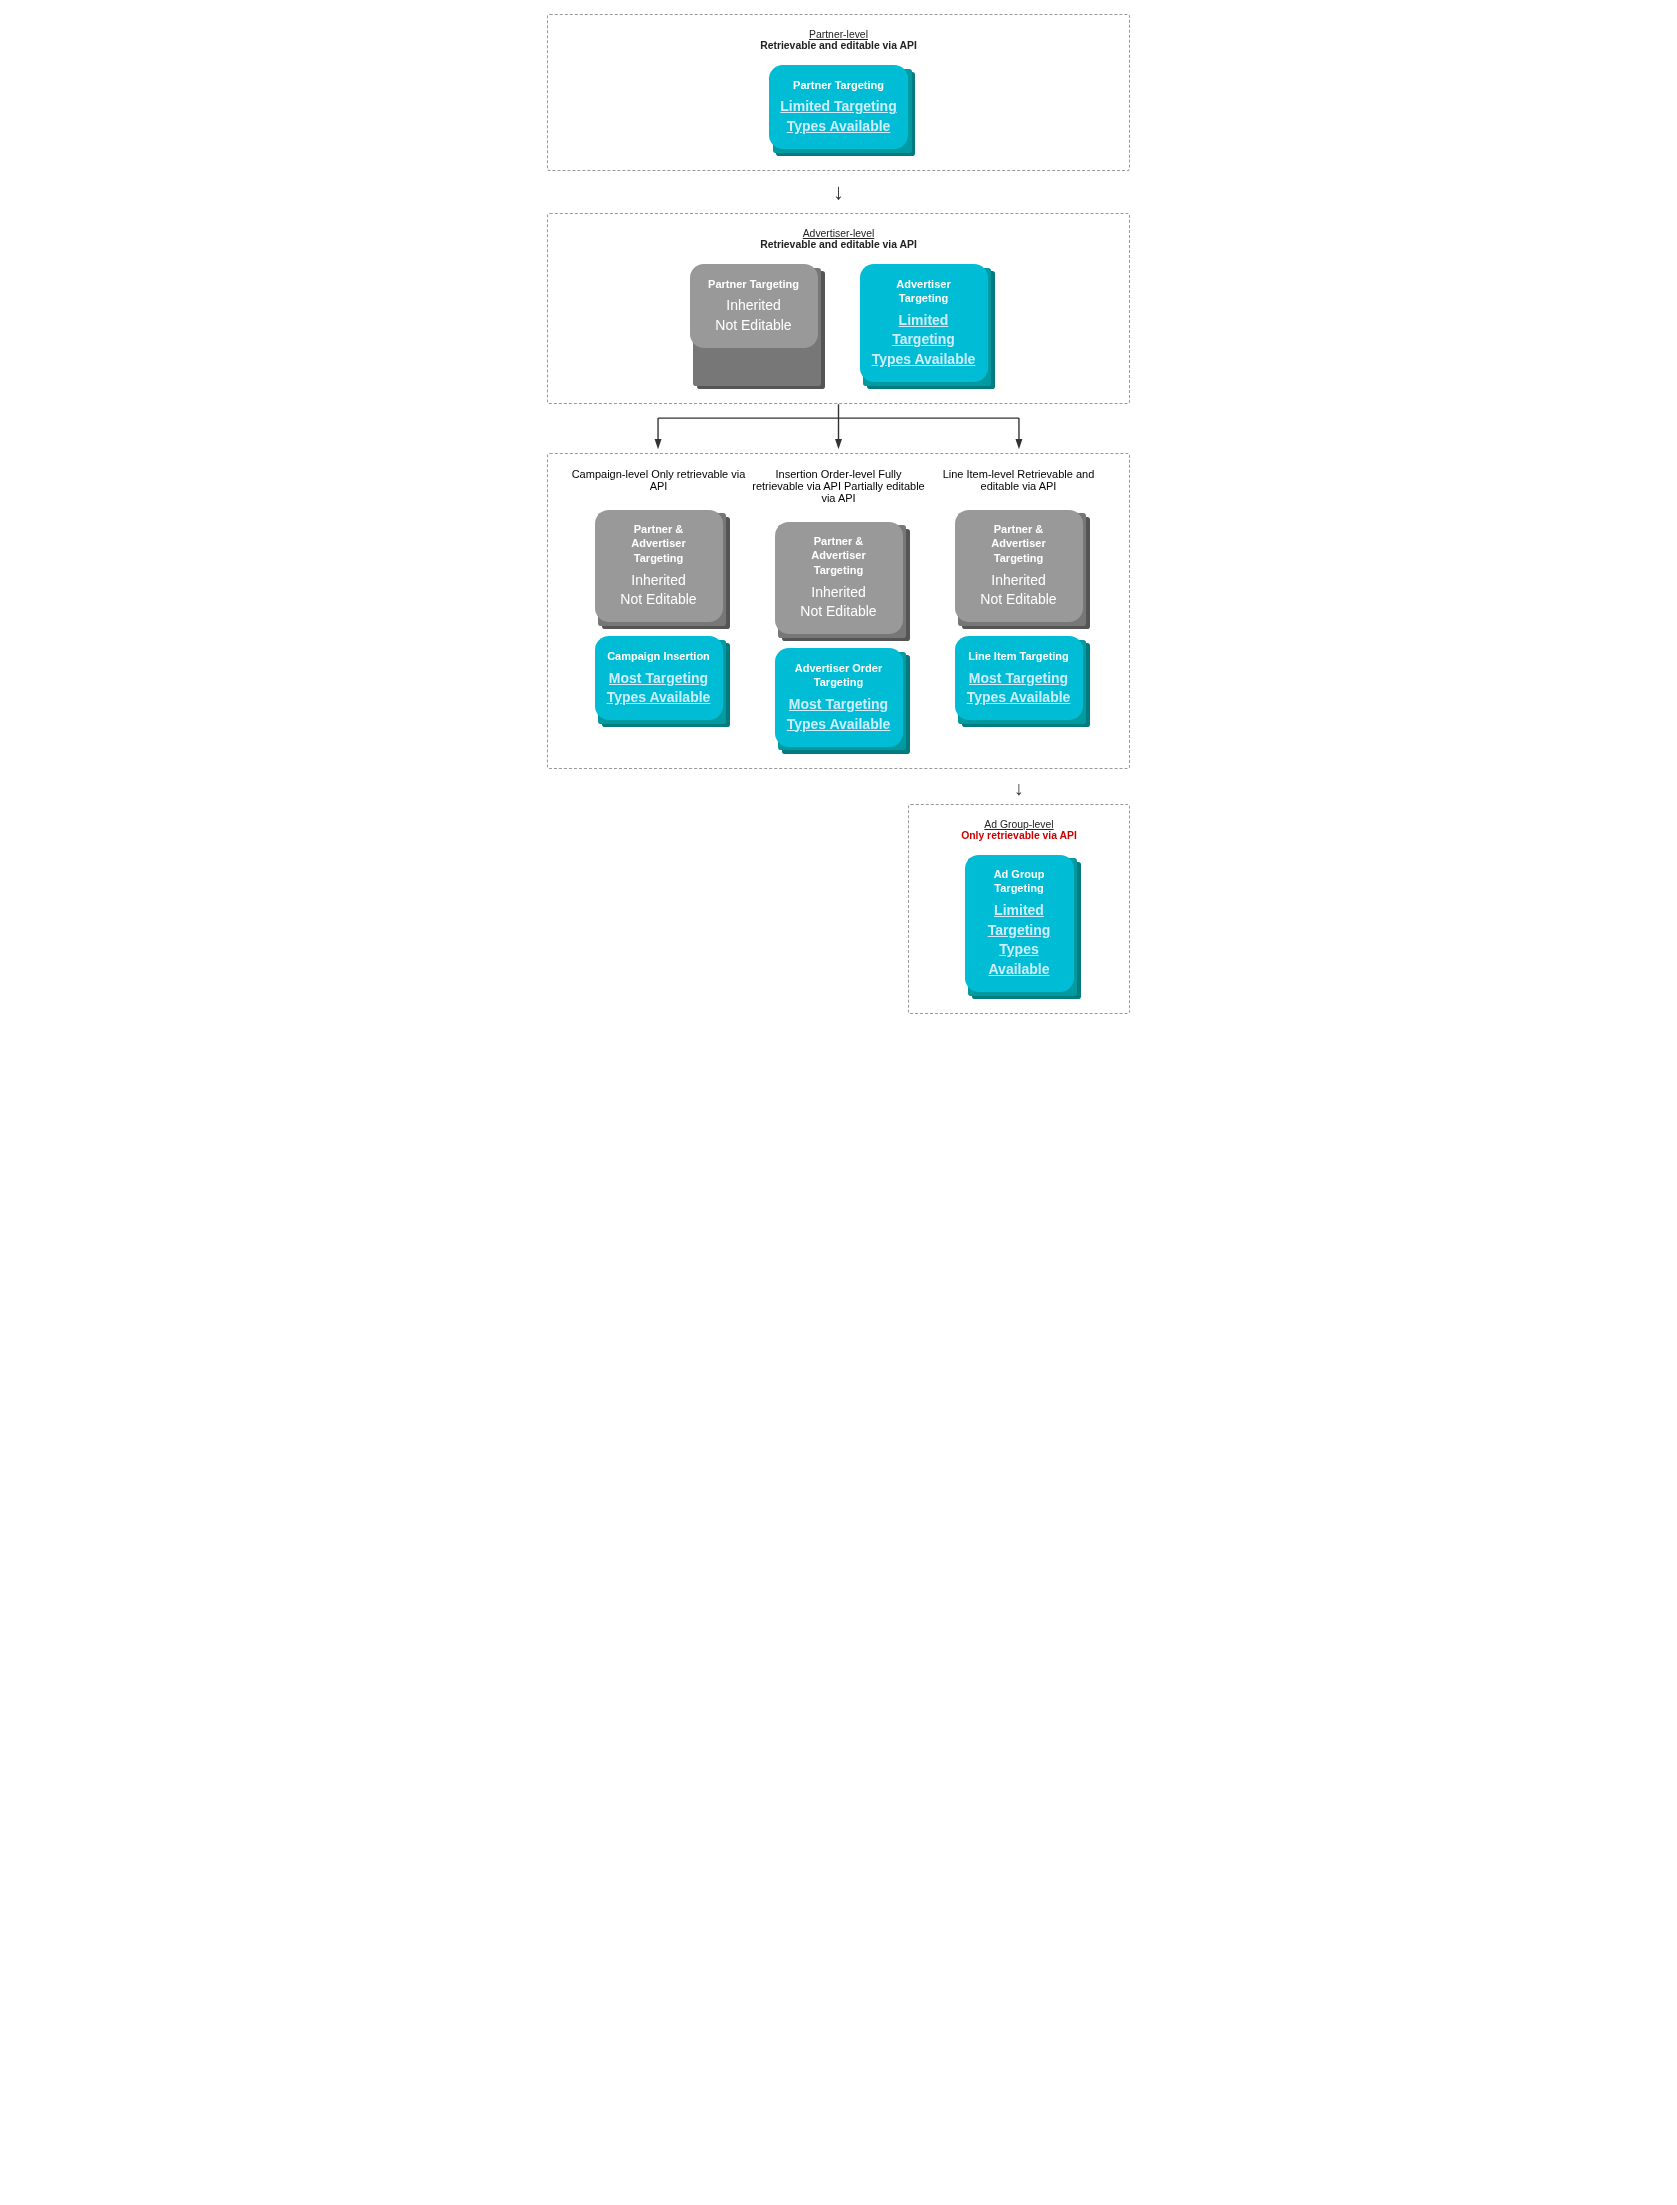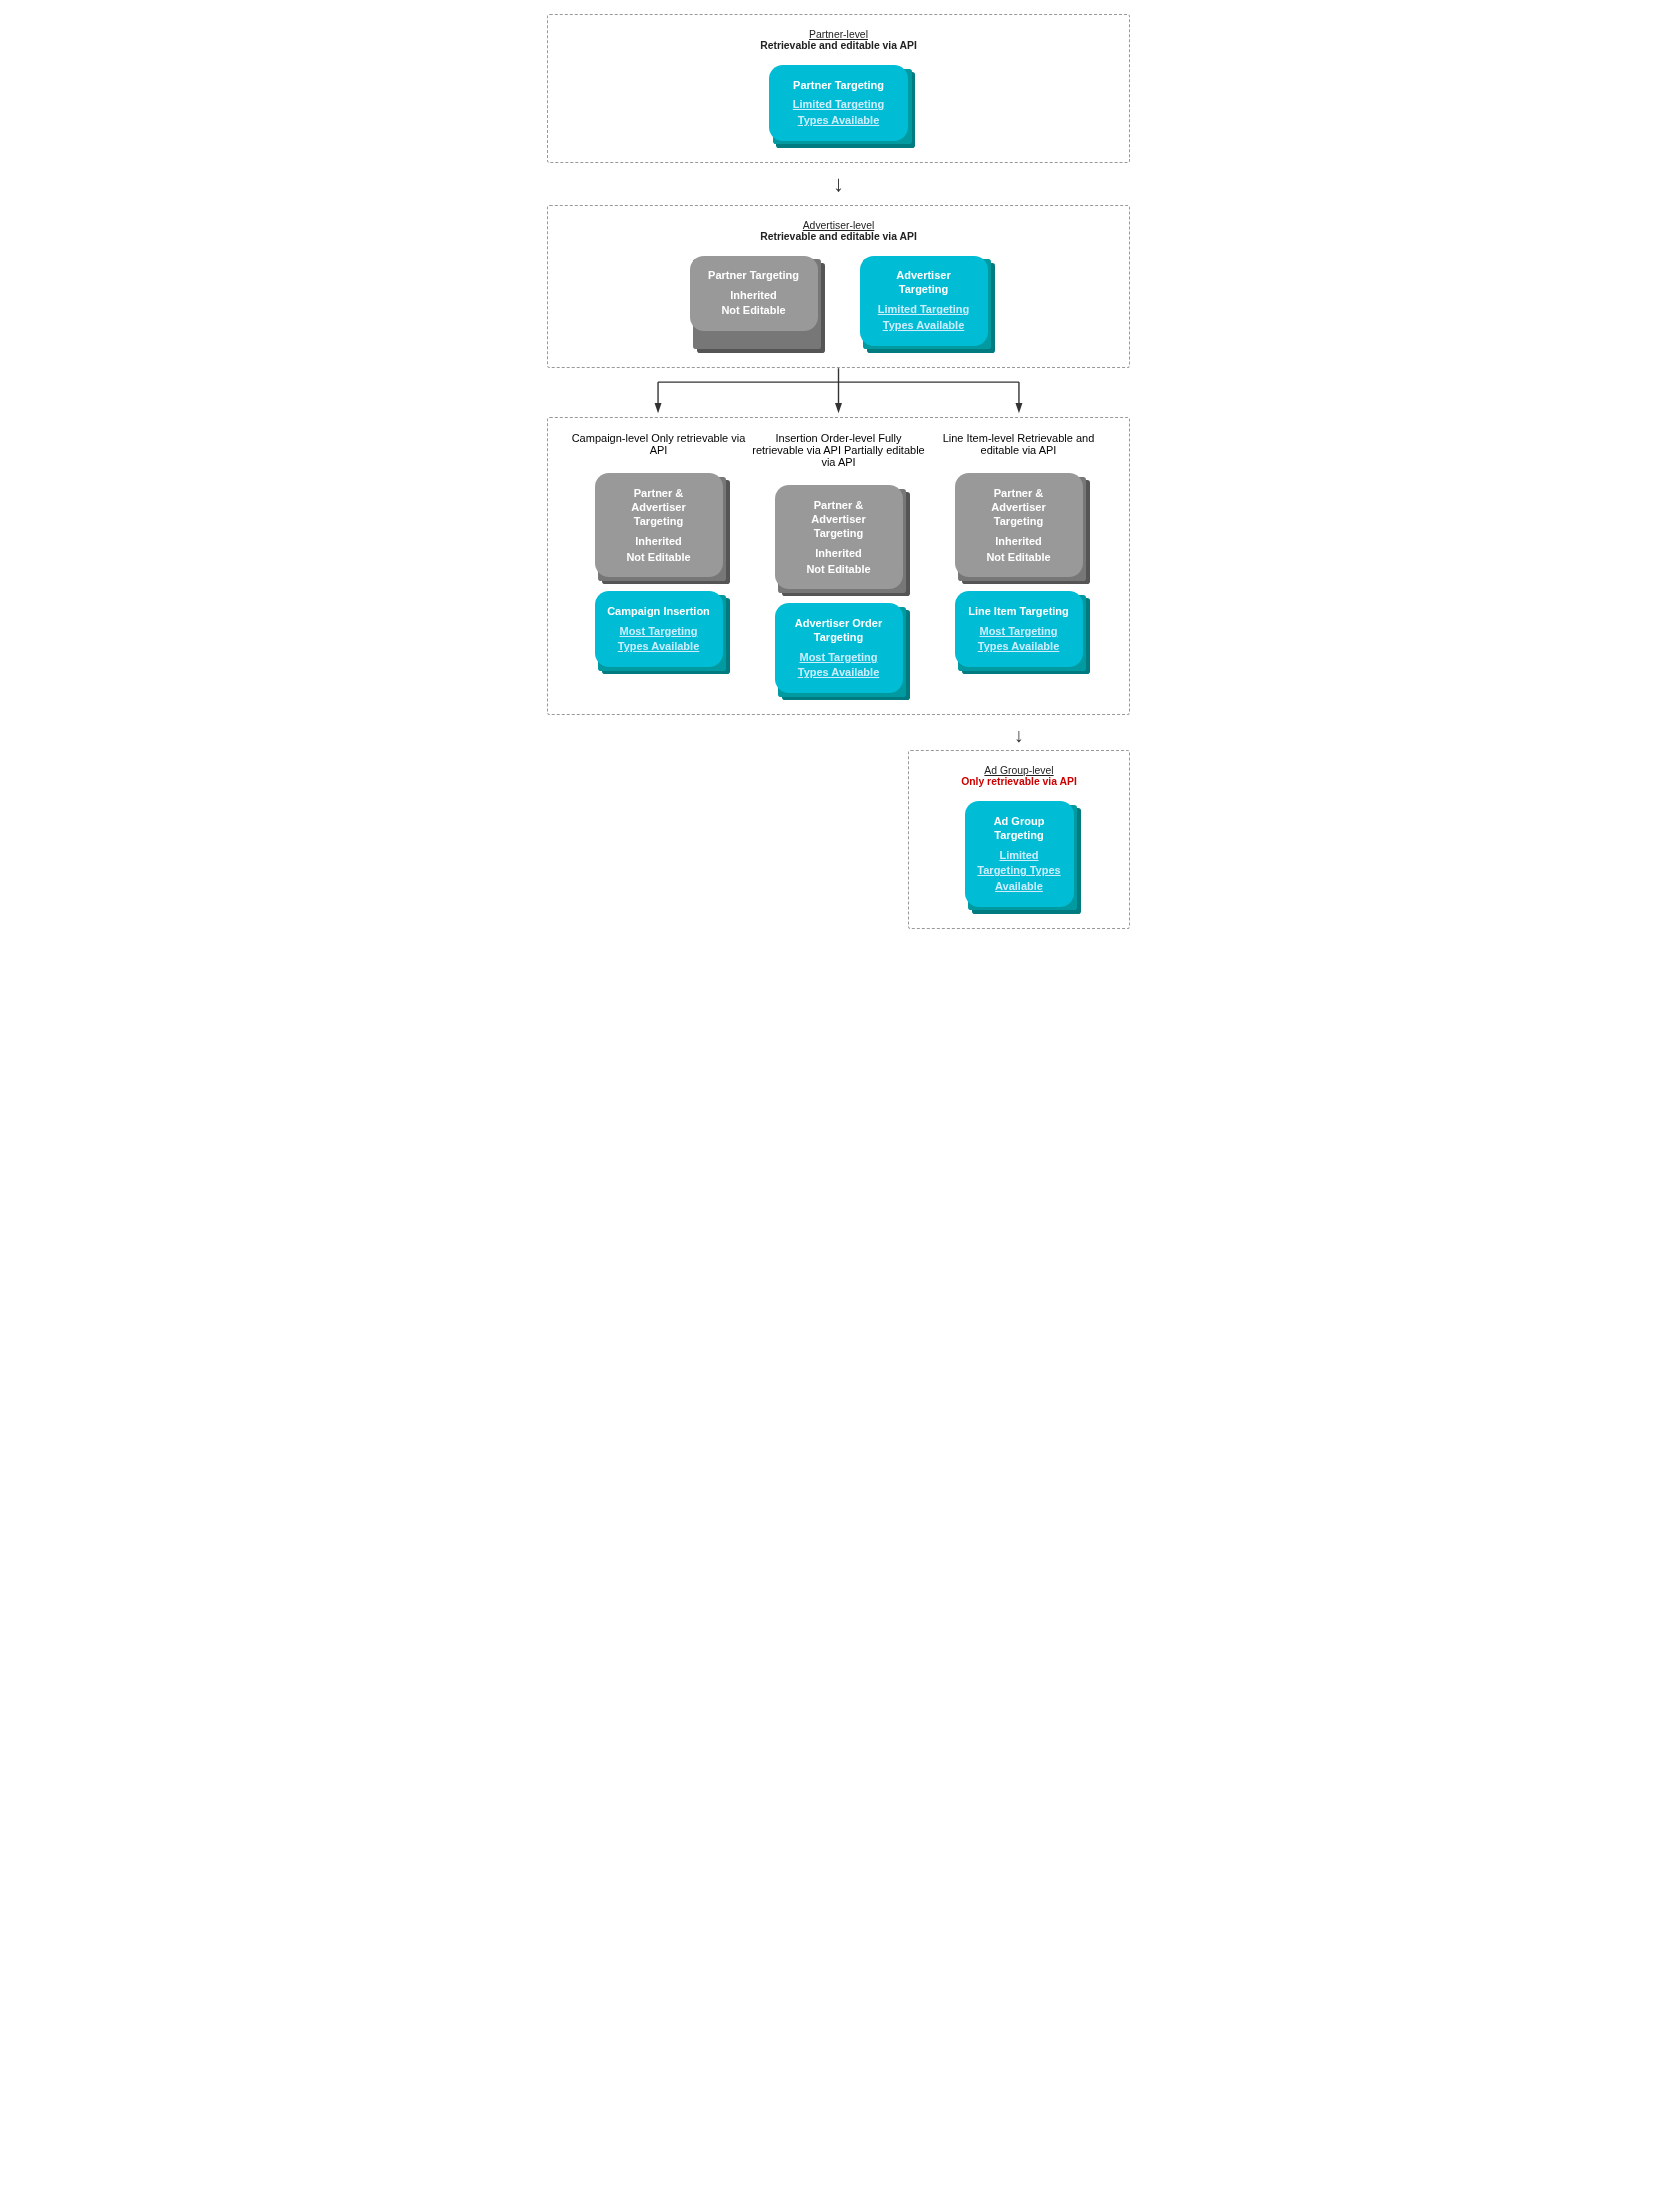"Limited Targeting Types Available" .card-link { font-size: 11px -> 14px }
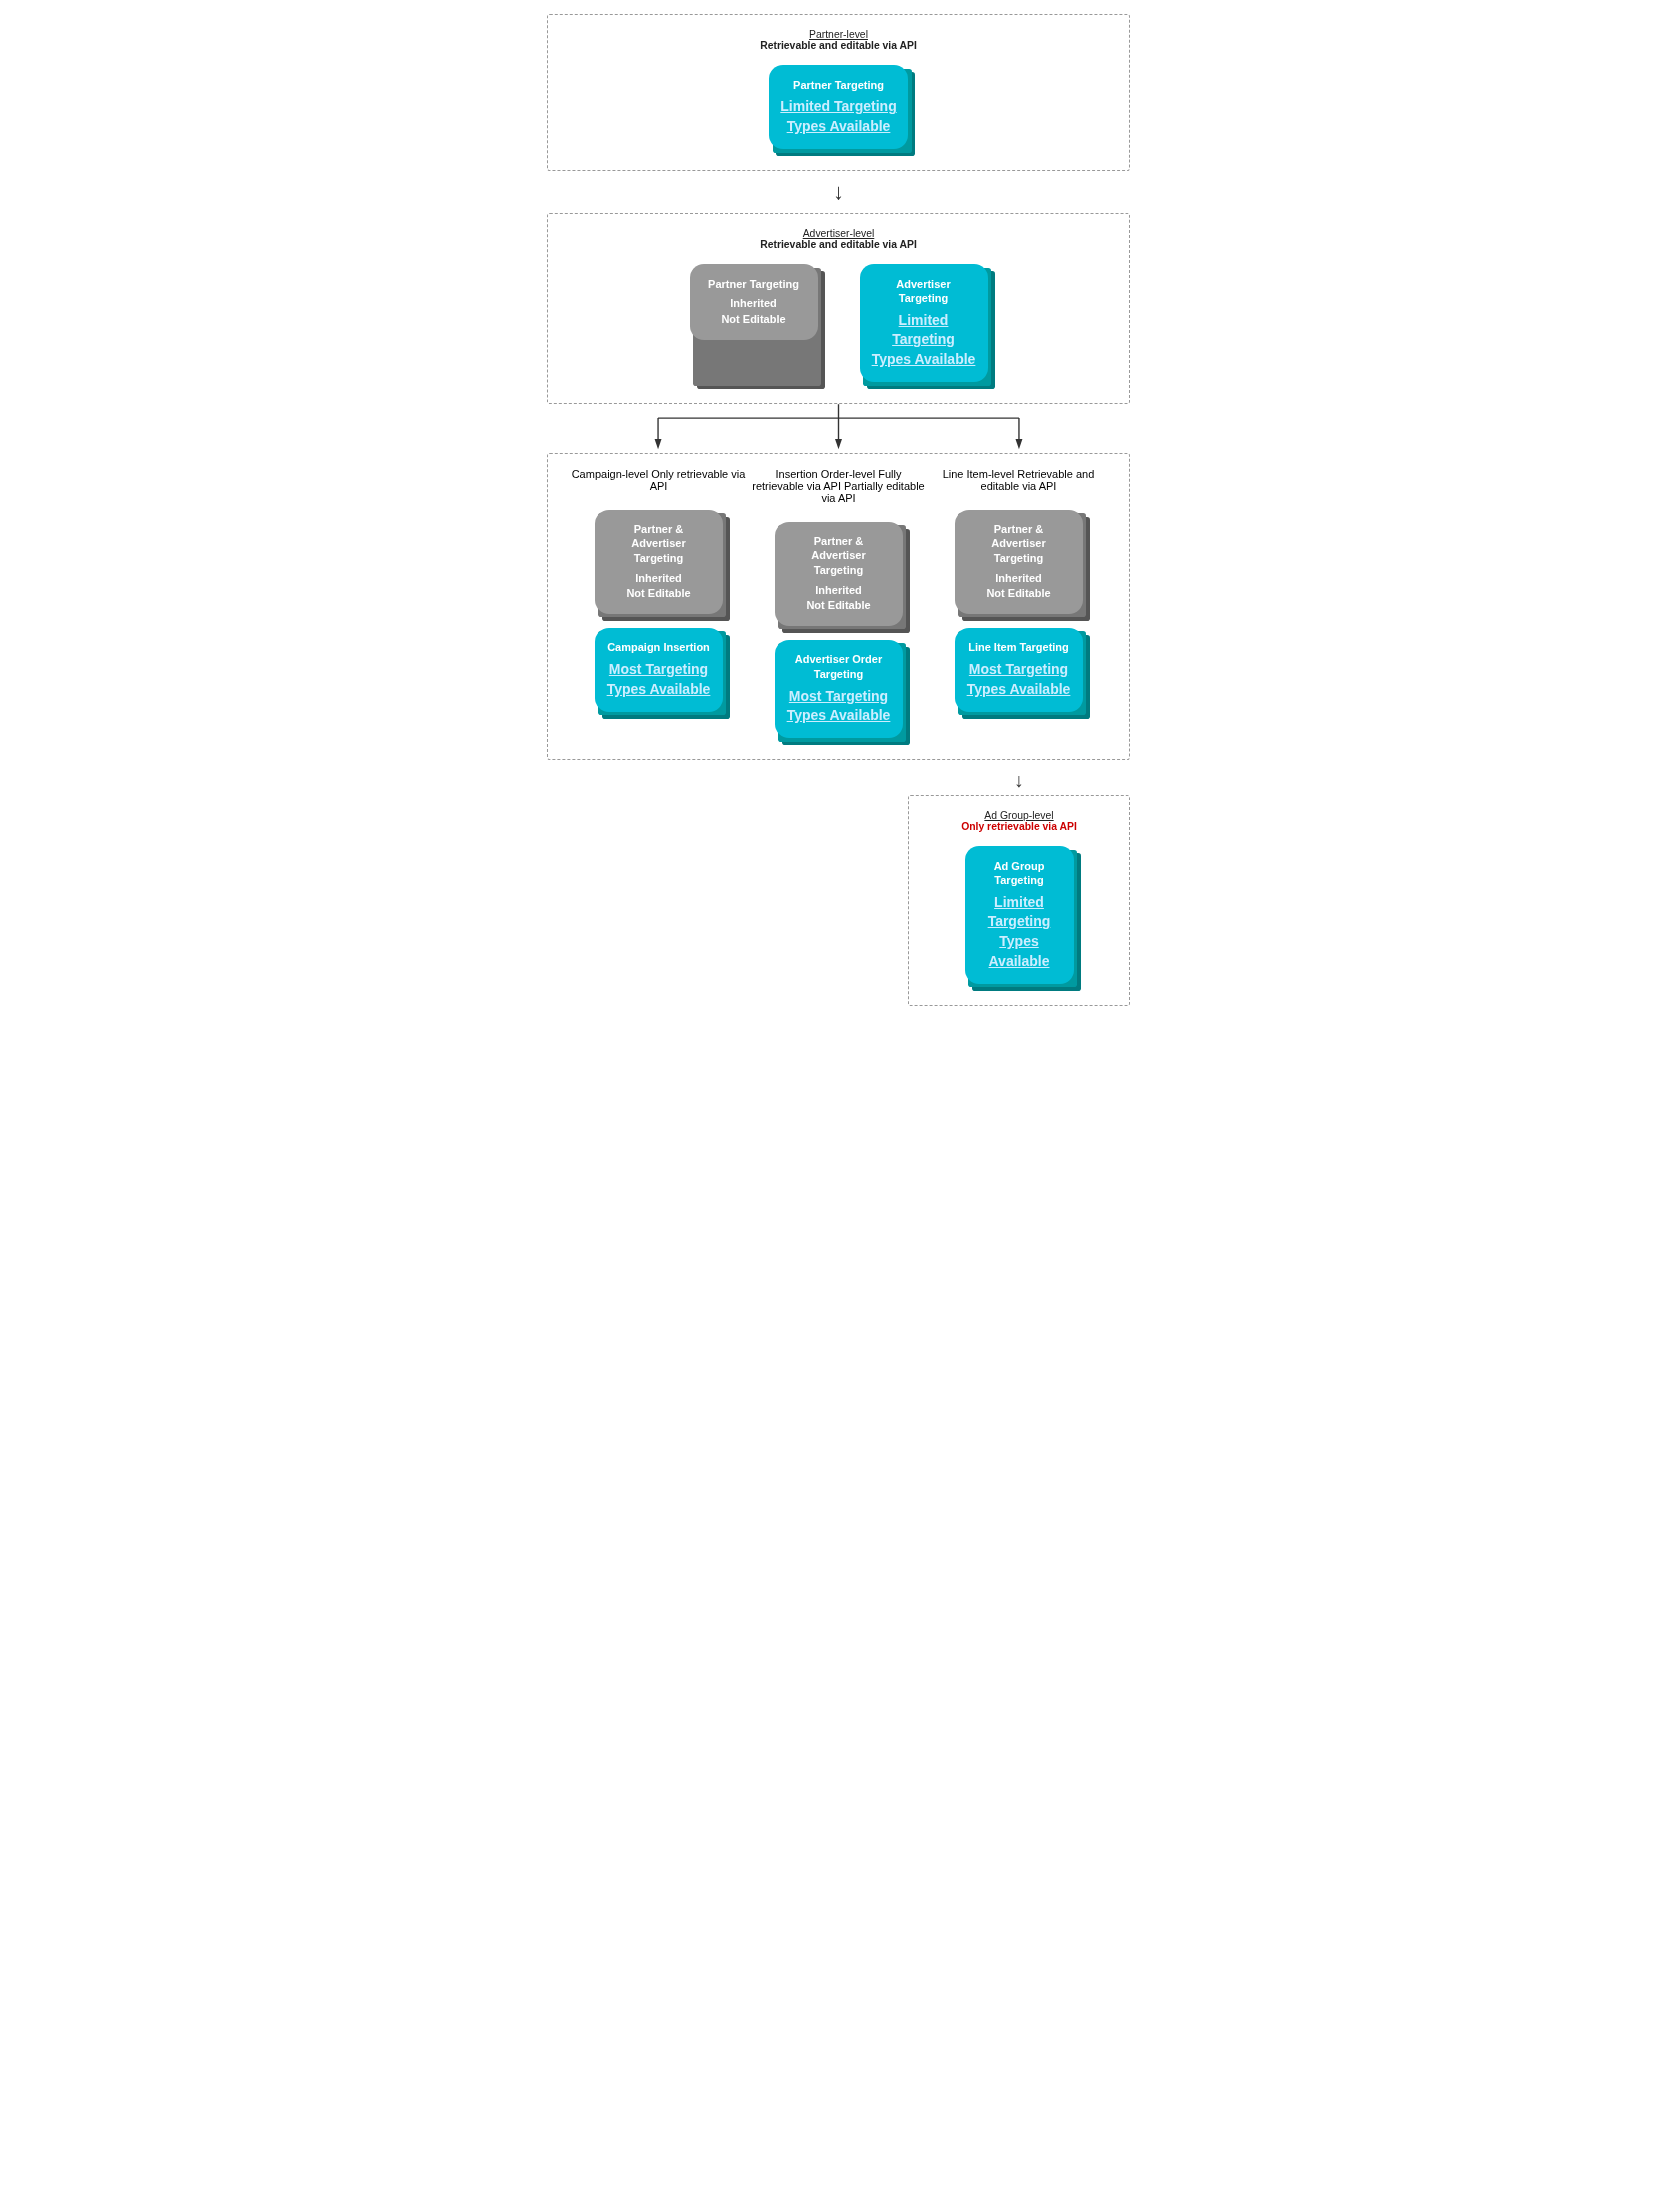"Inherited" .card-subtitle { font-size: 11px -> 14px; font-weight: bold -> normal }
